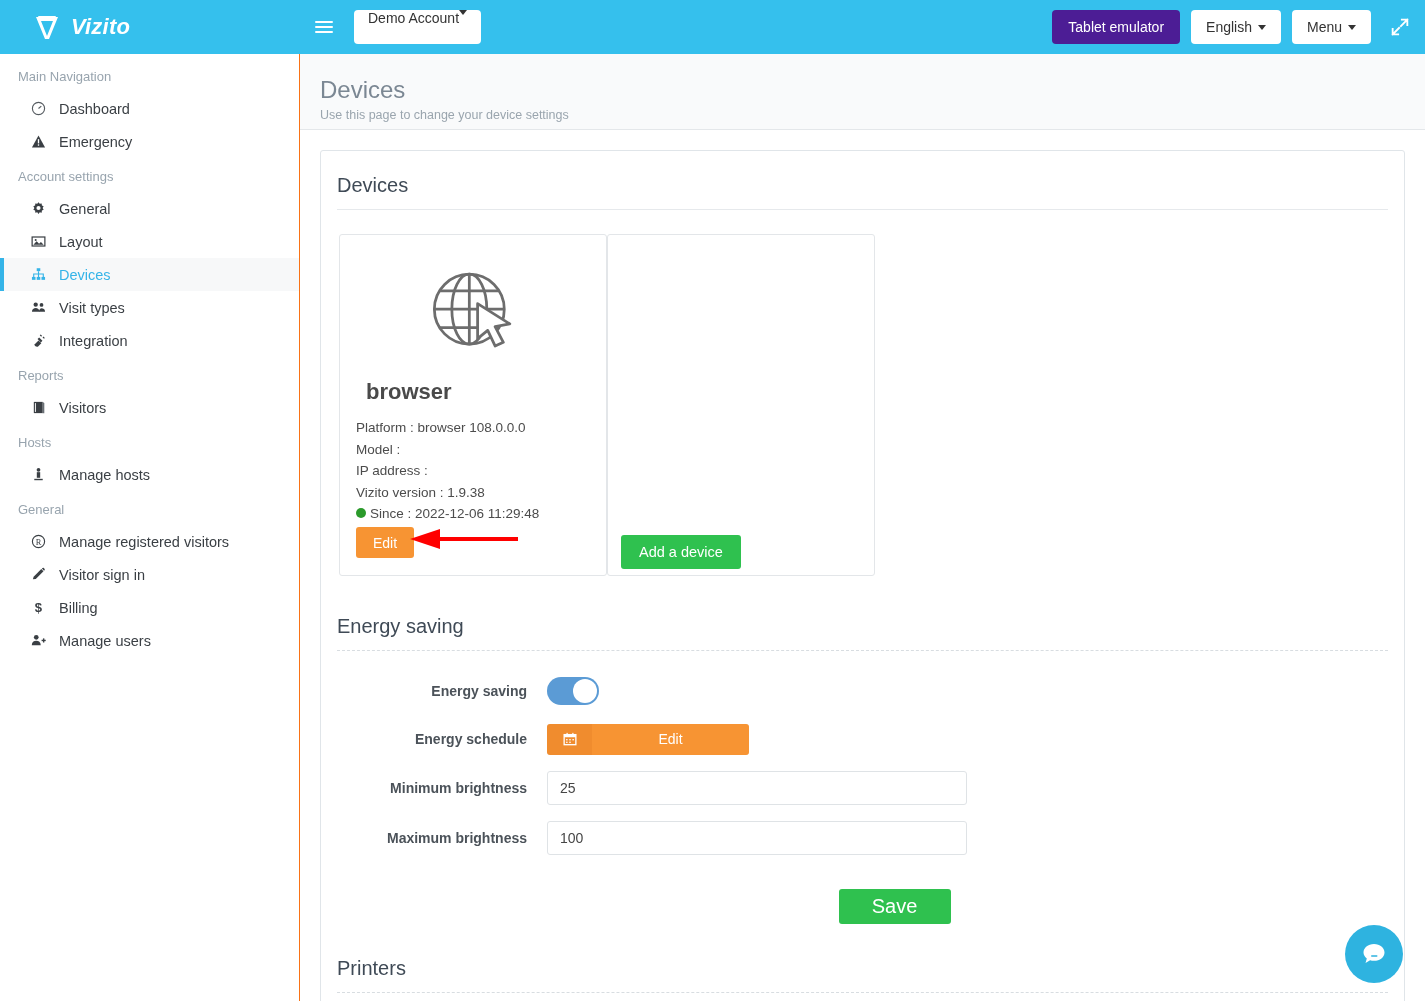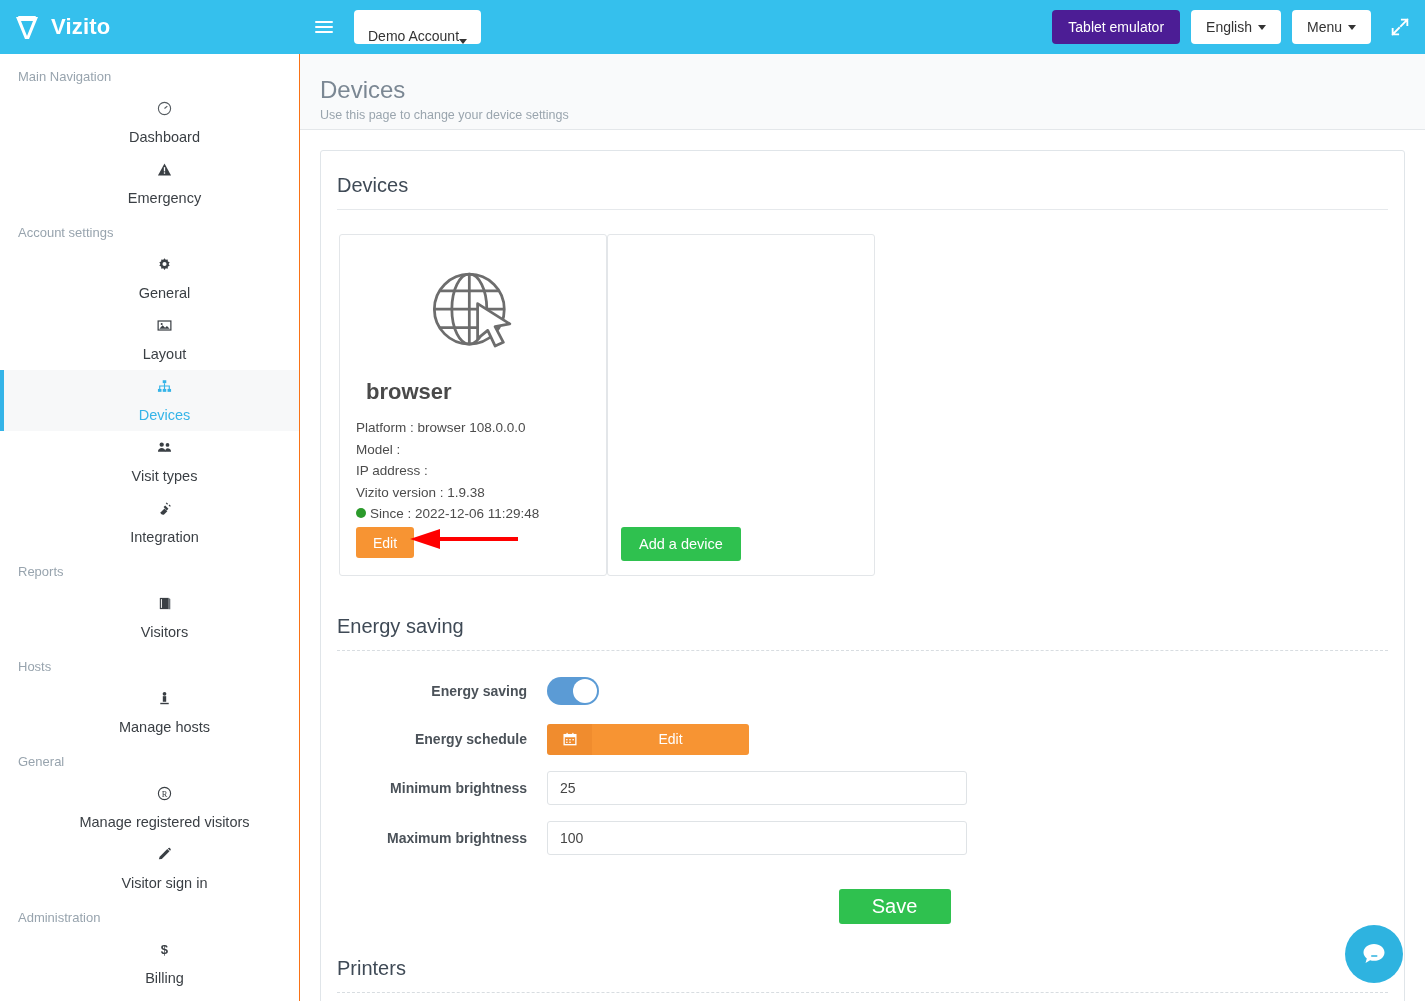"Vizito" .brand { font-style: none -> italic; padding-left: 12px -> 32px }
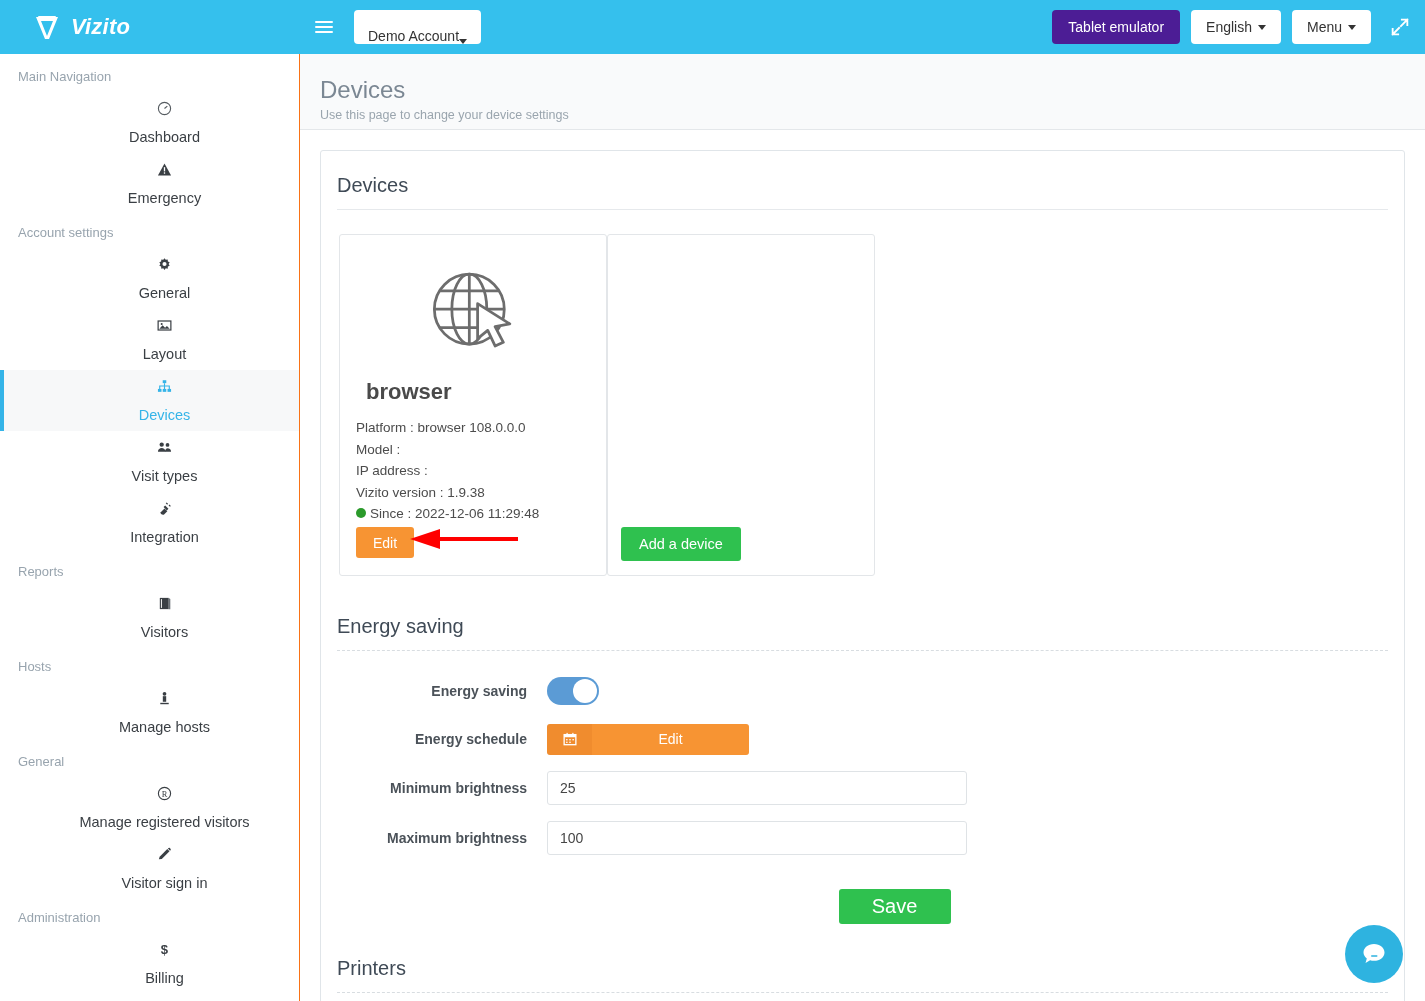"Demo Account" .acct-btn { align-items: flex-end -> flex-start }
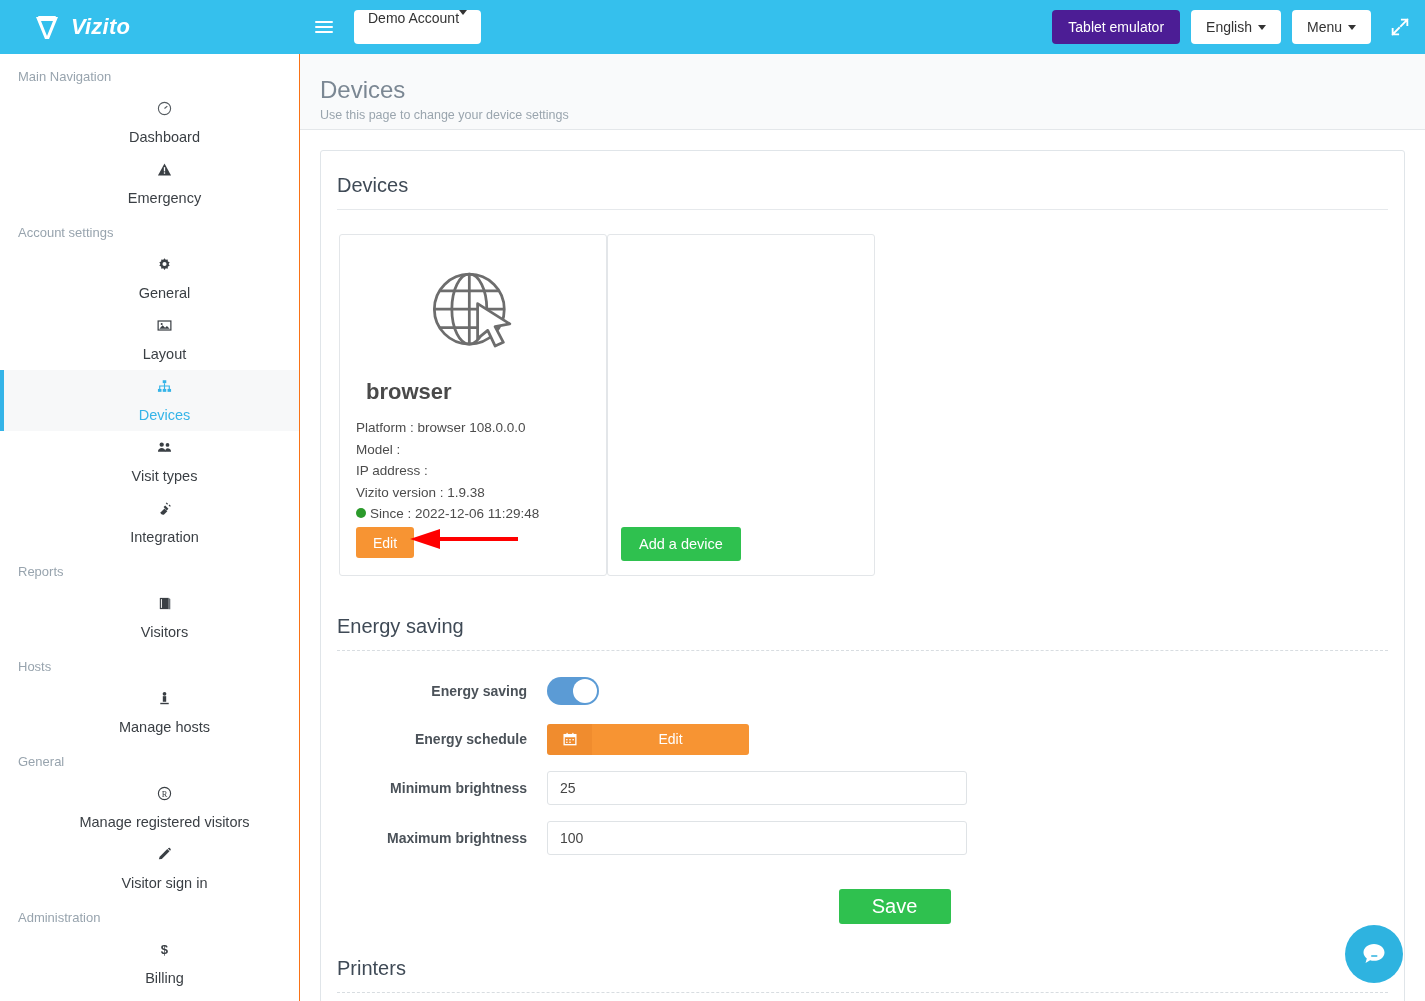"Dashboard" .nav-item { flex-direction: column -> none }
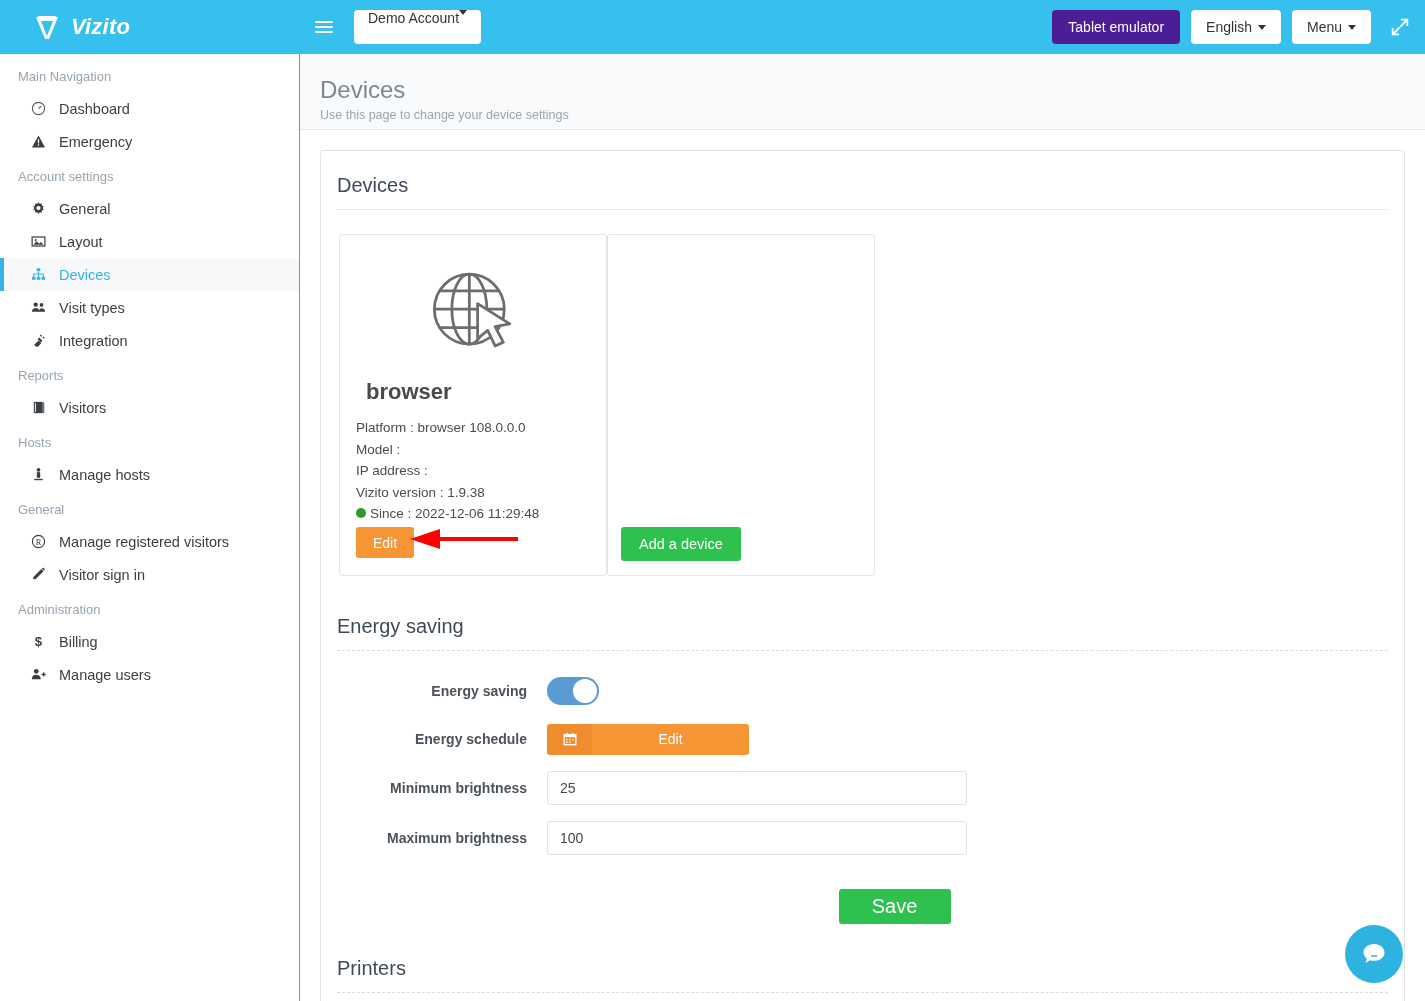"Add a device" .btn-add { bottom: 14px -> 6px }
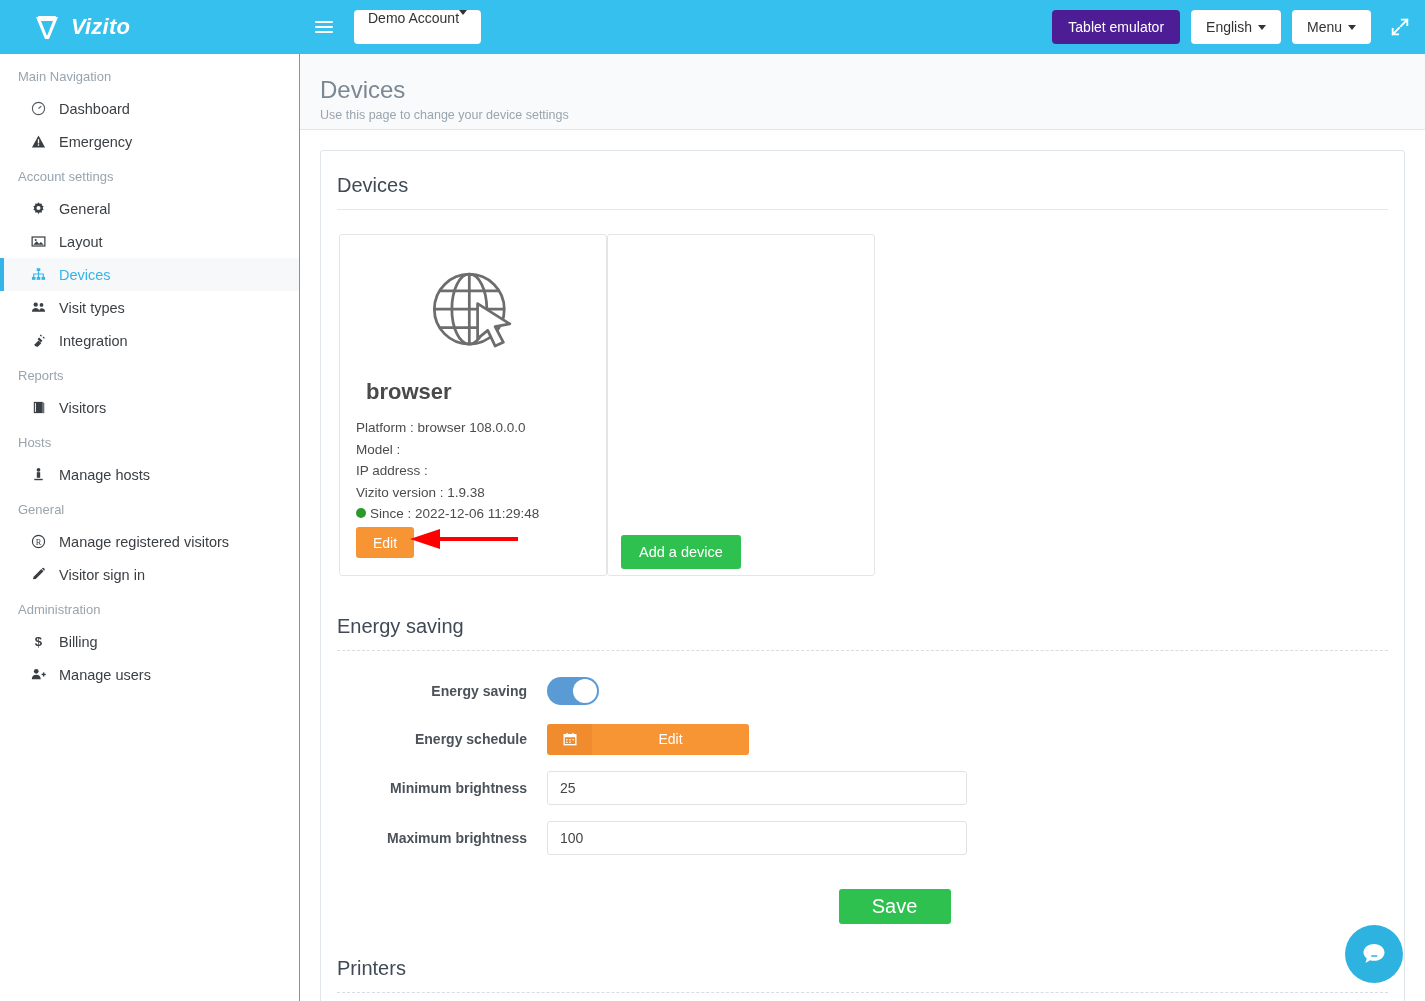"Administration" div.nav-header { html: <div>Administration</div> -> none }
